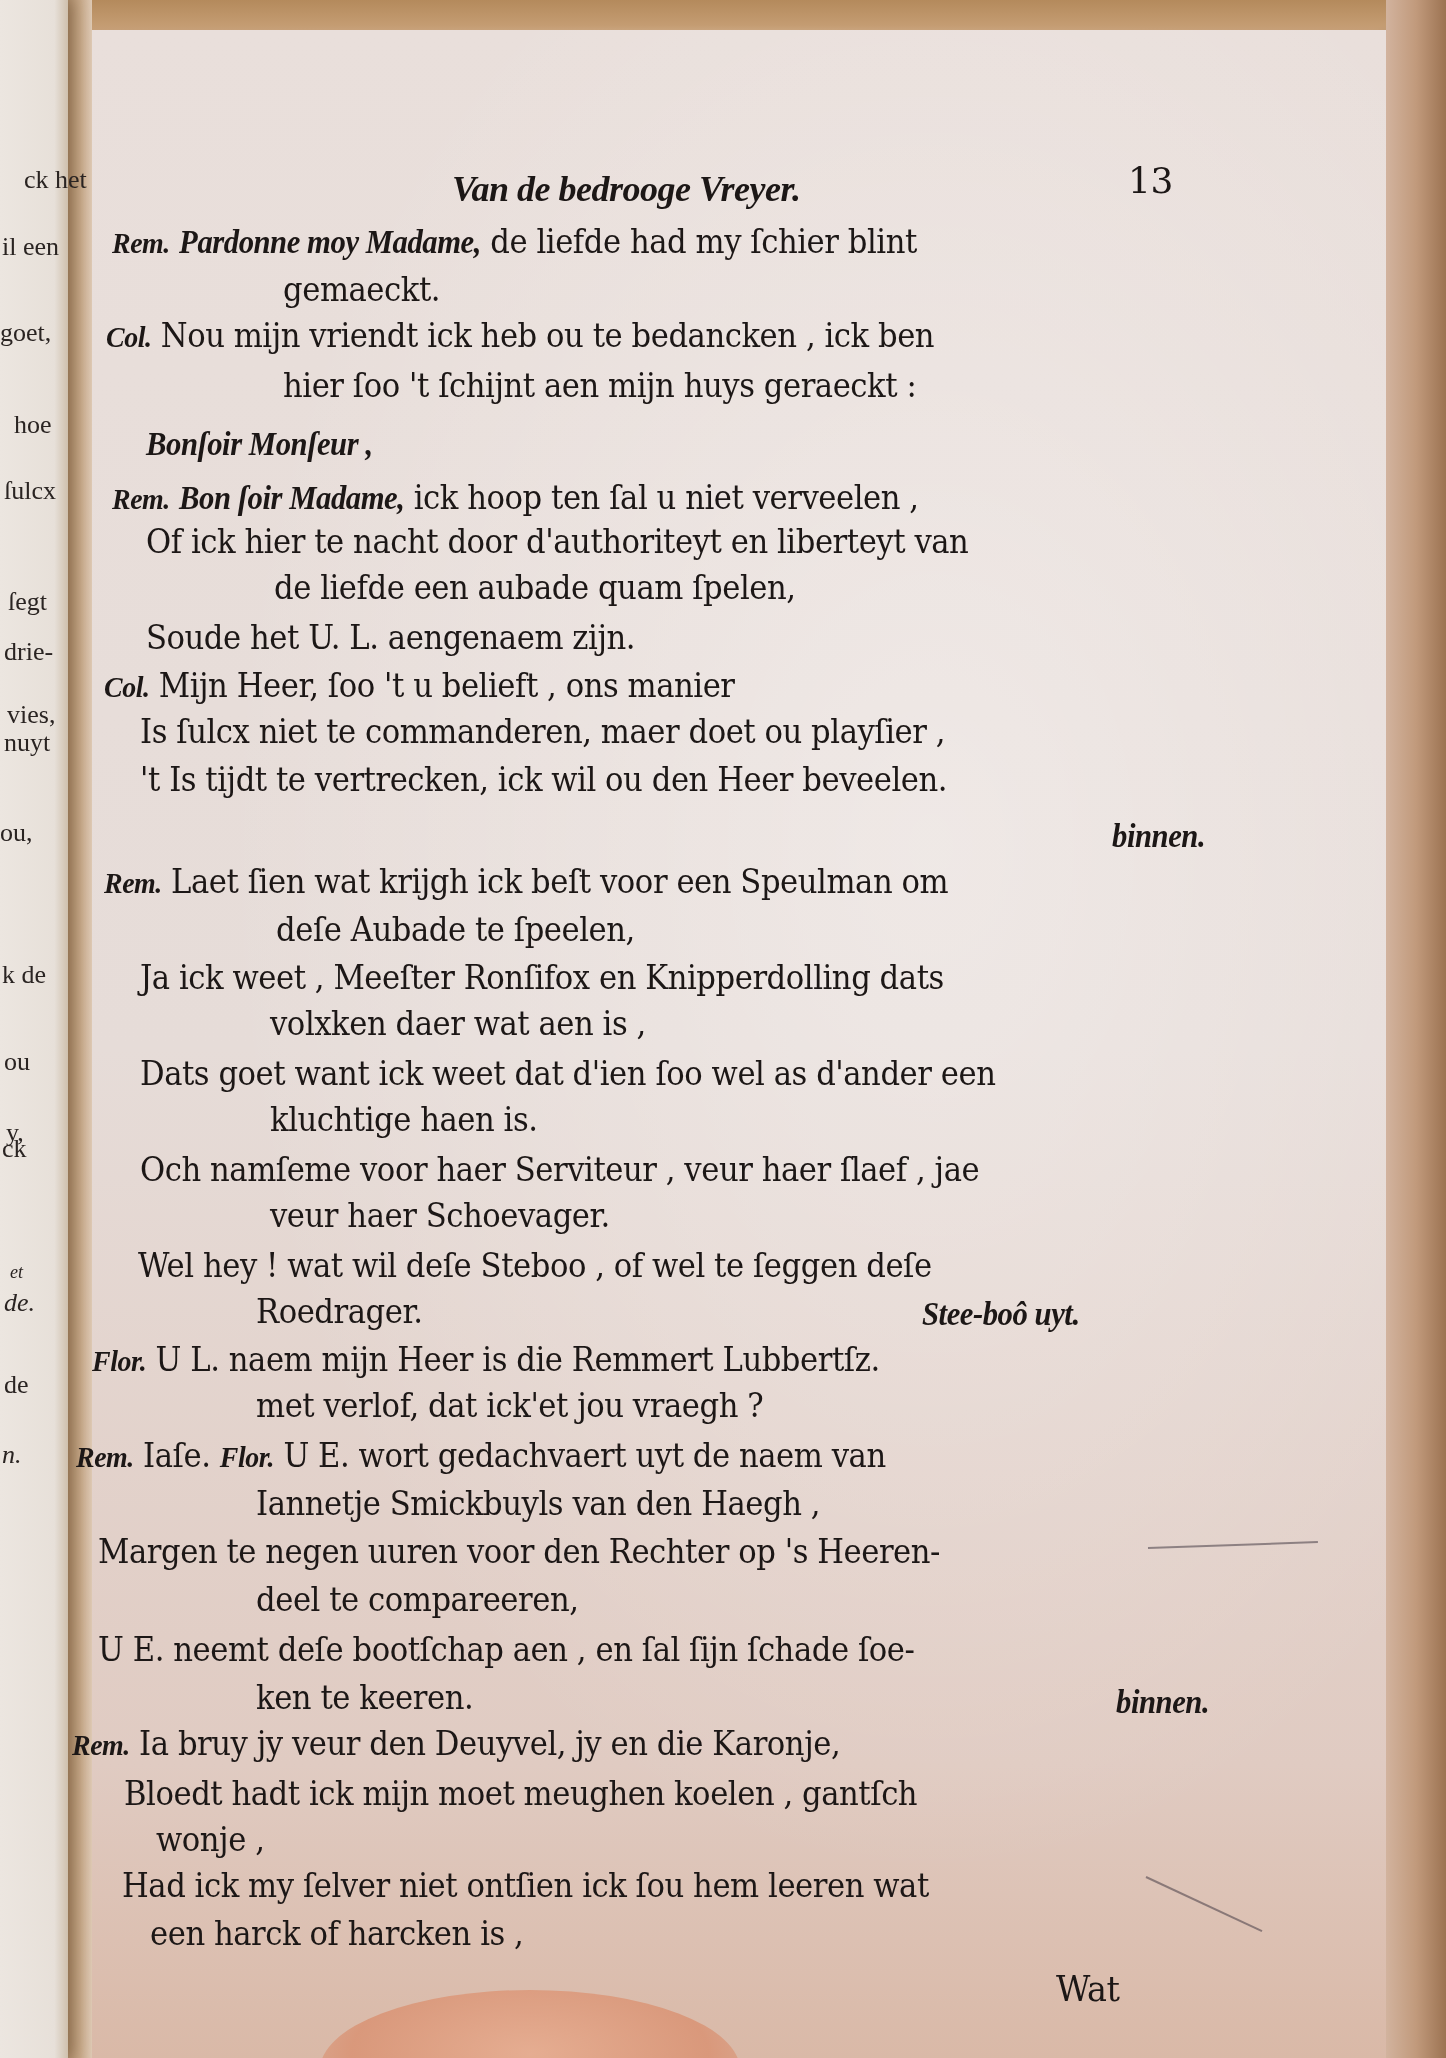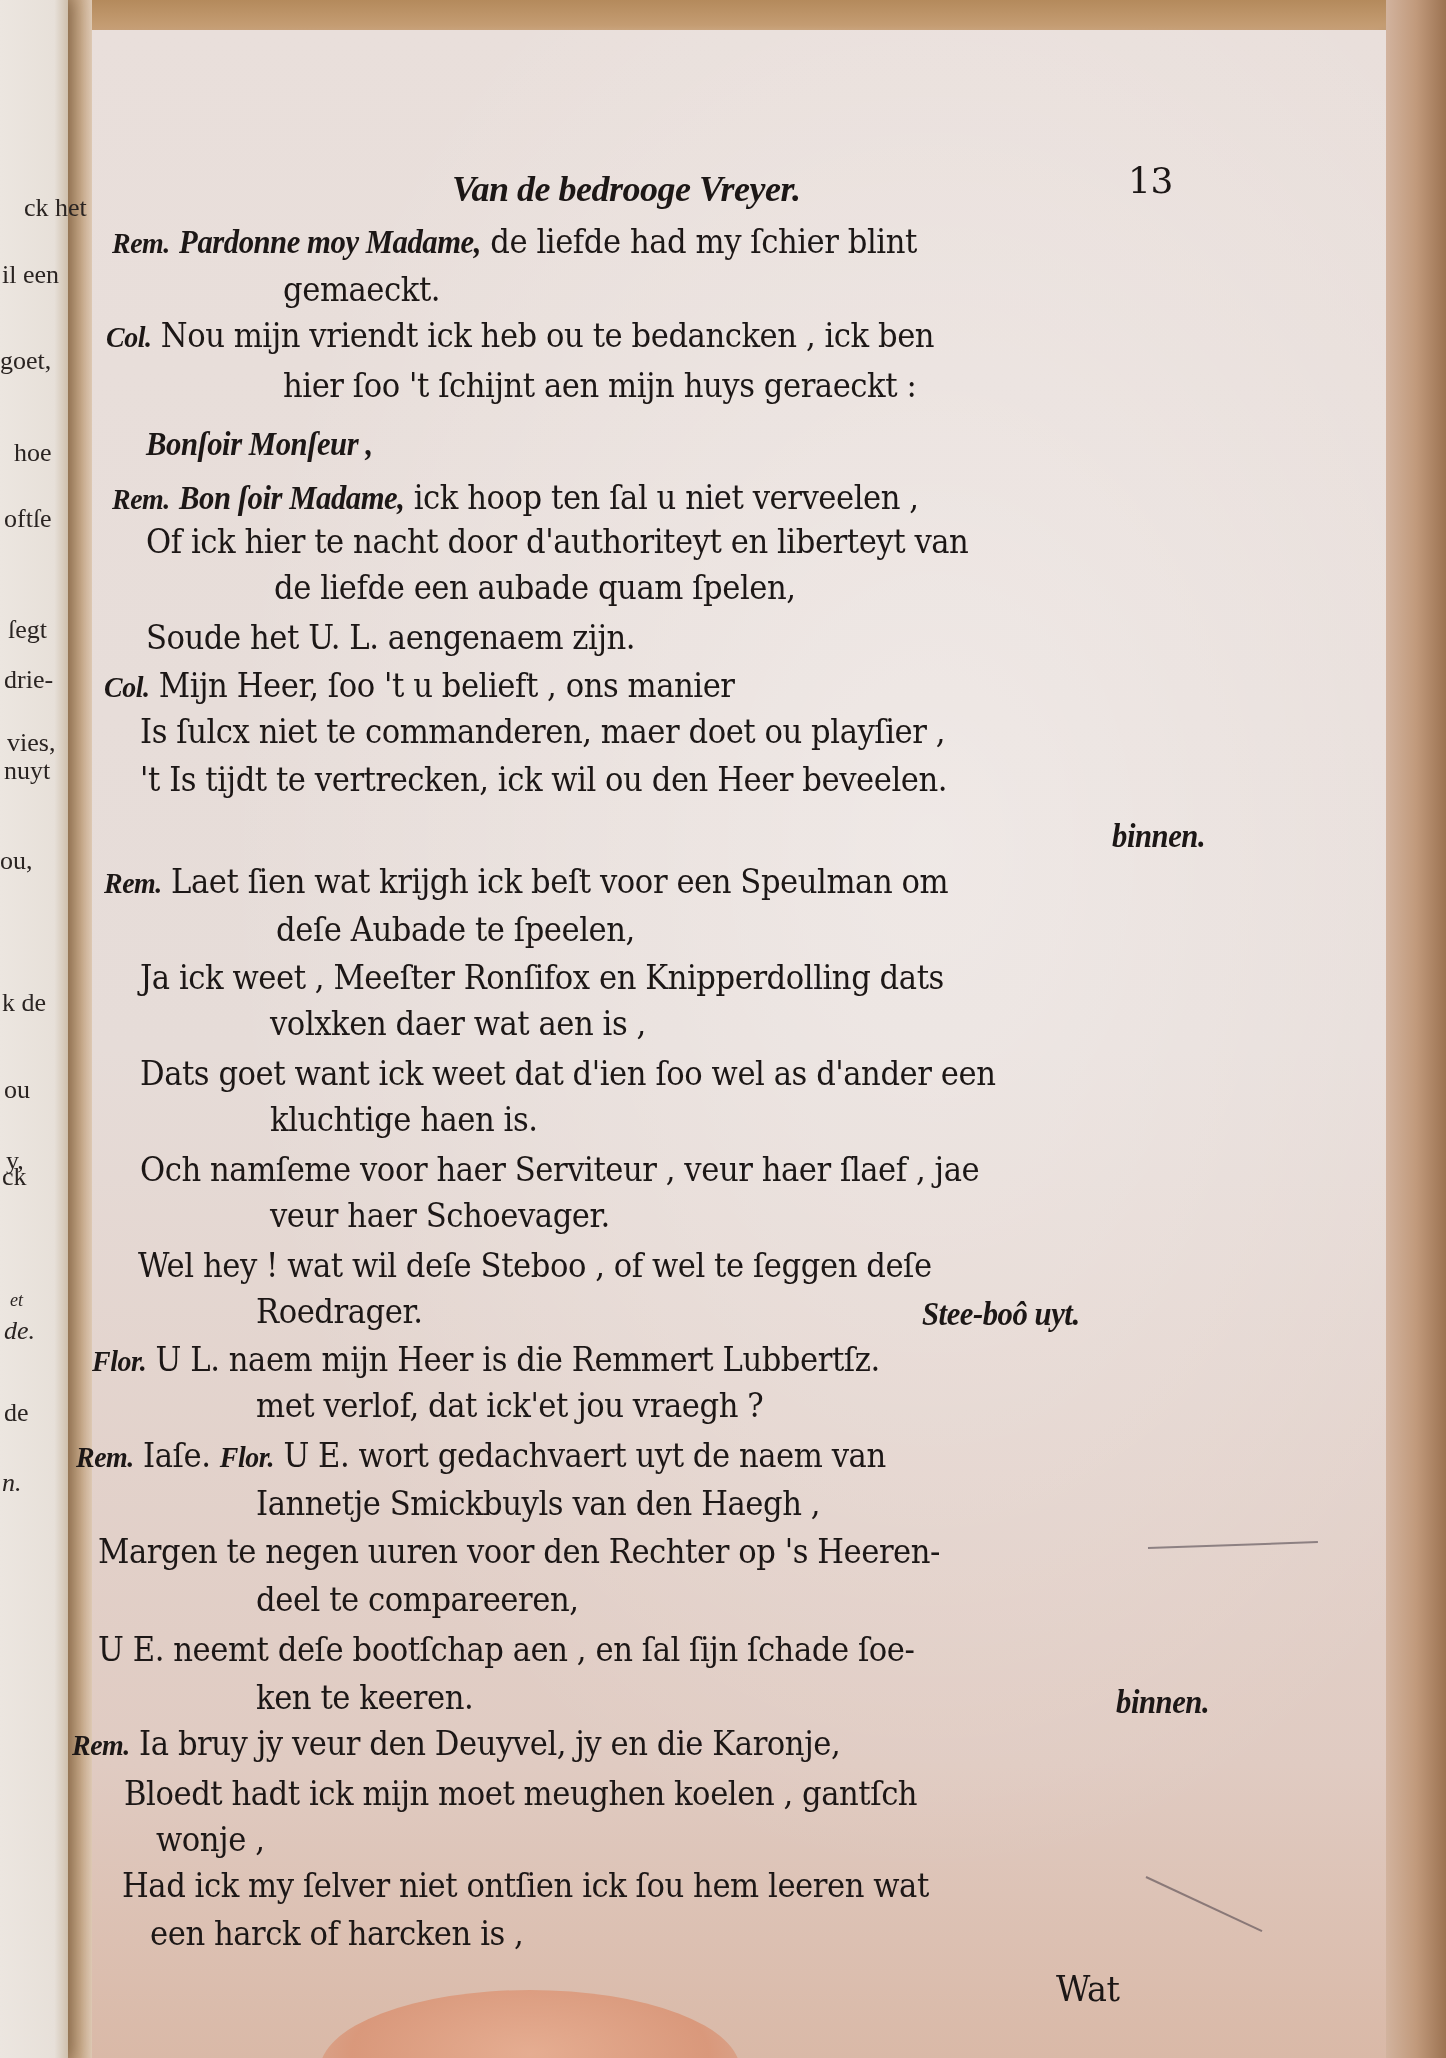"ck het" .margin-word { margin-top: 28px -> none }
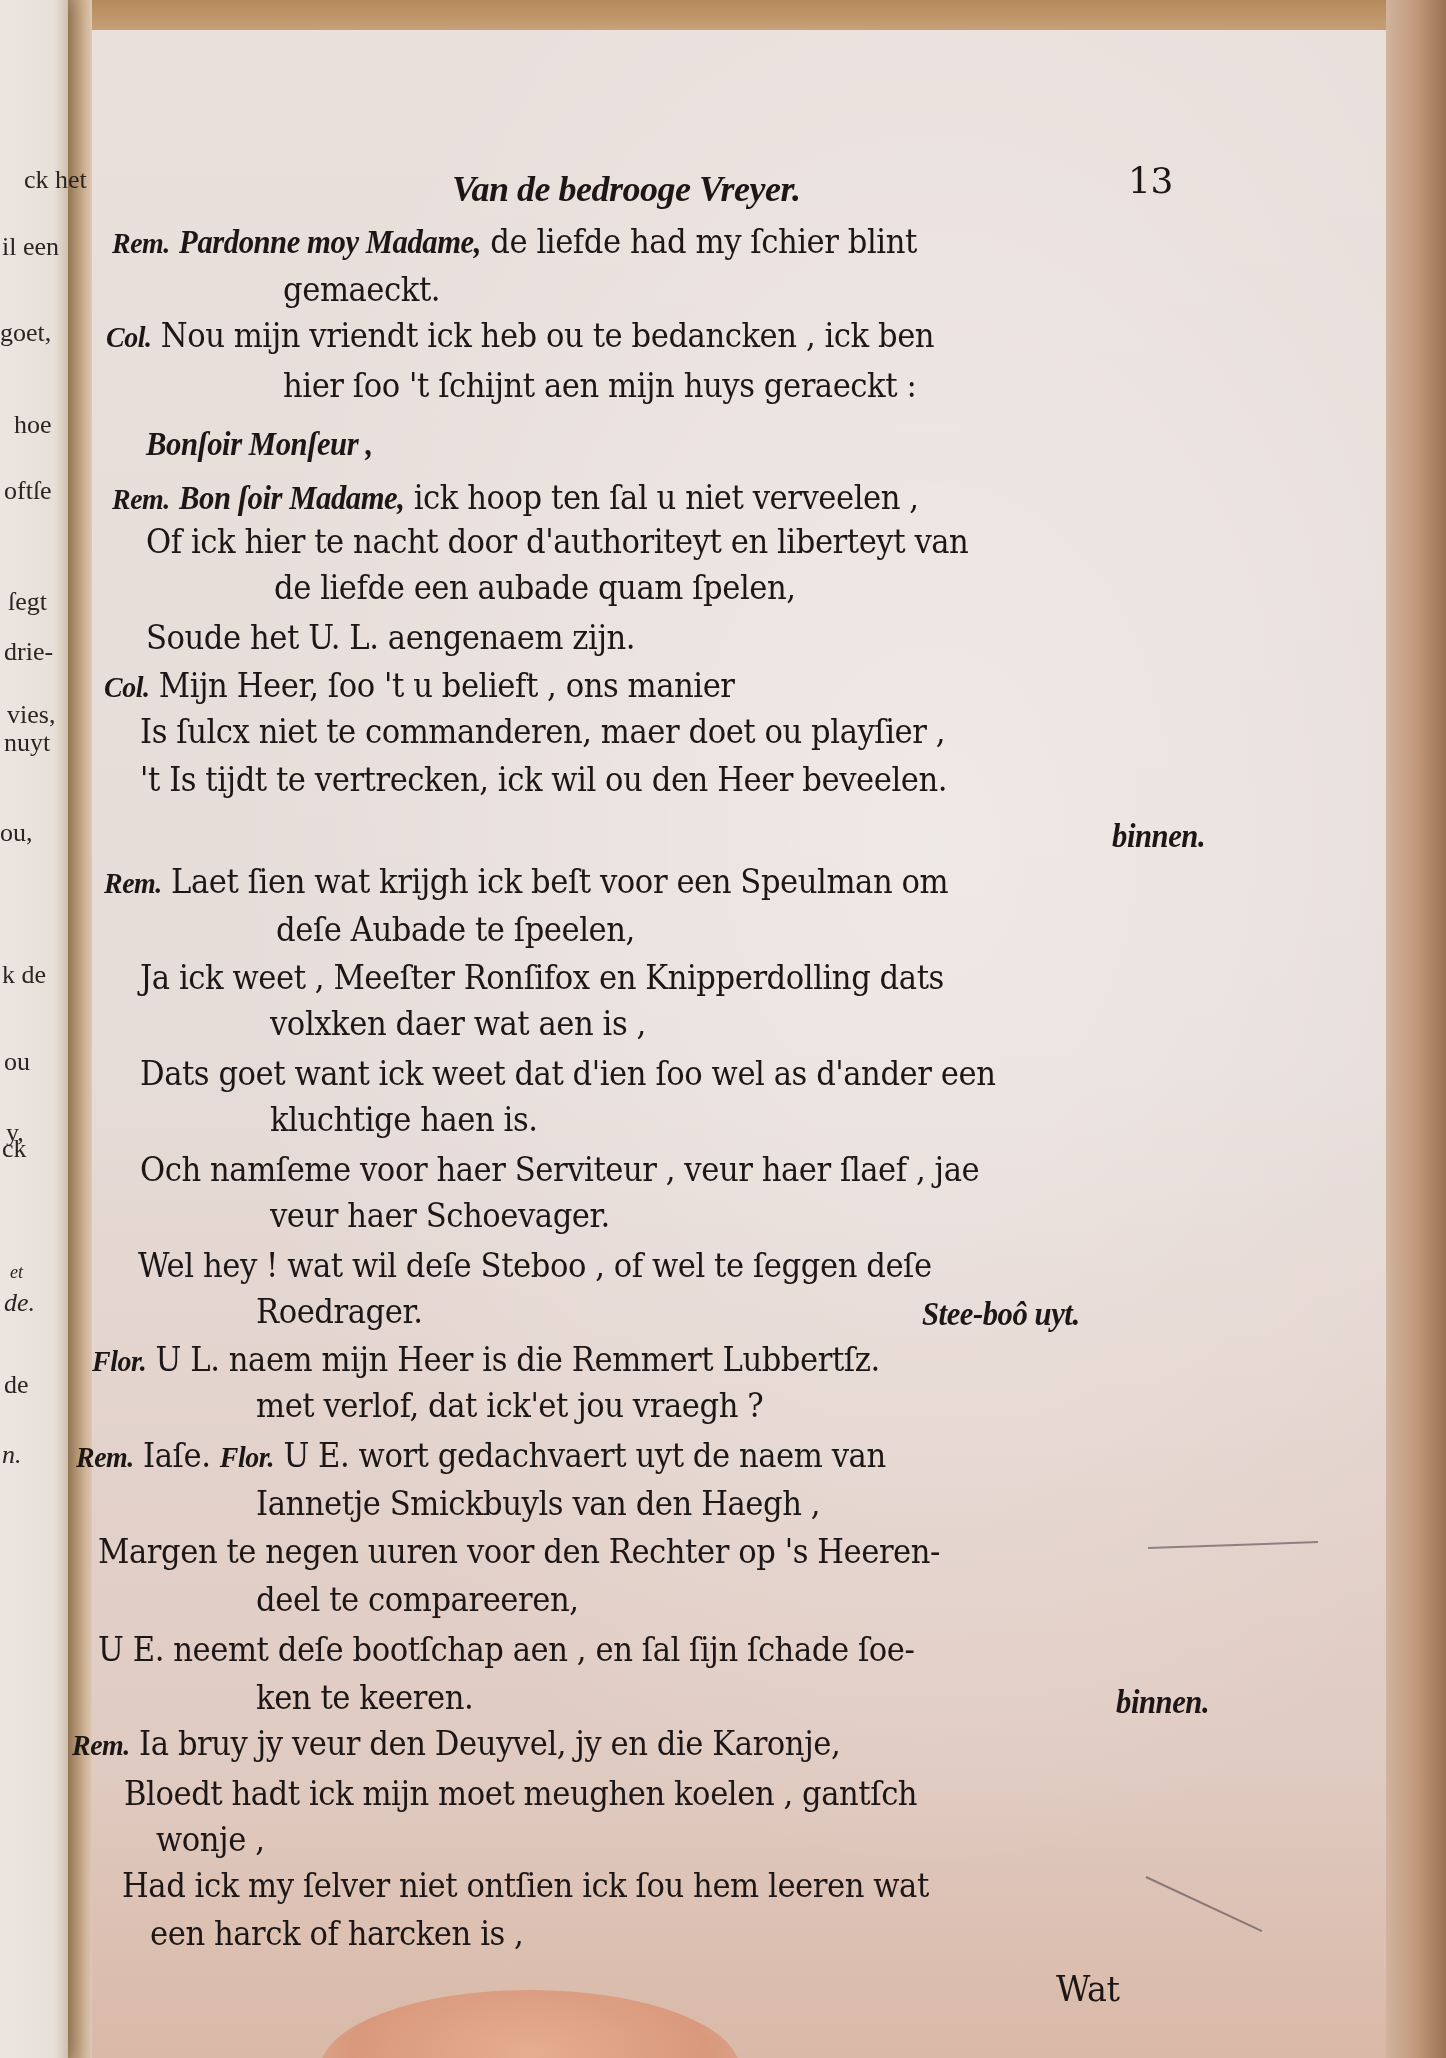"oftſe" div.margin-word { text: oftſe -> ſulcx }
